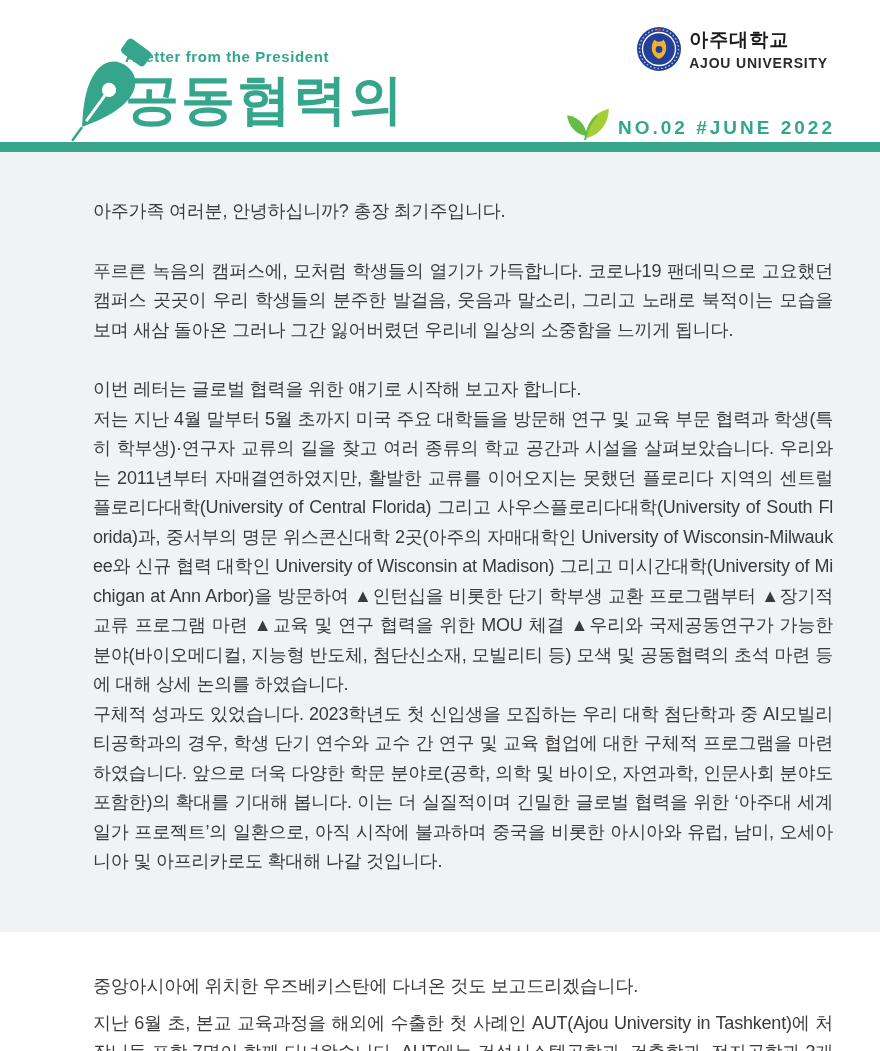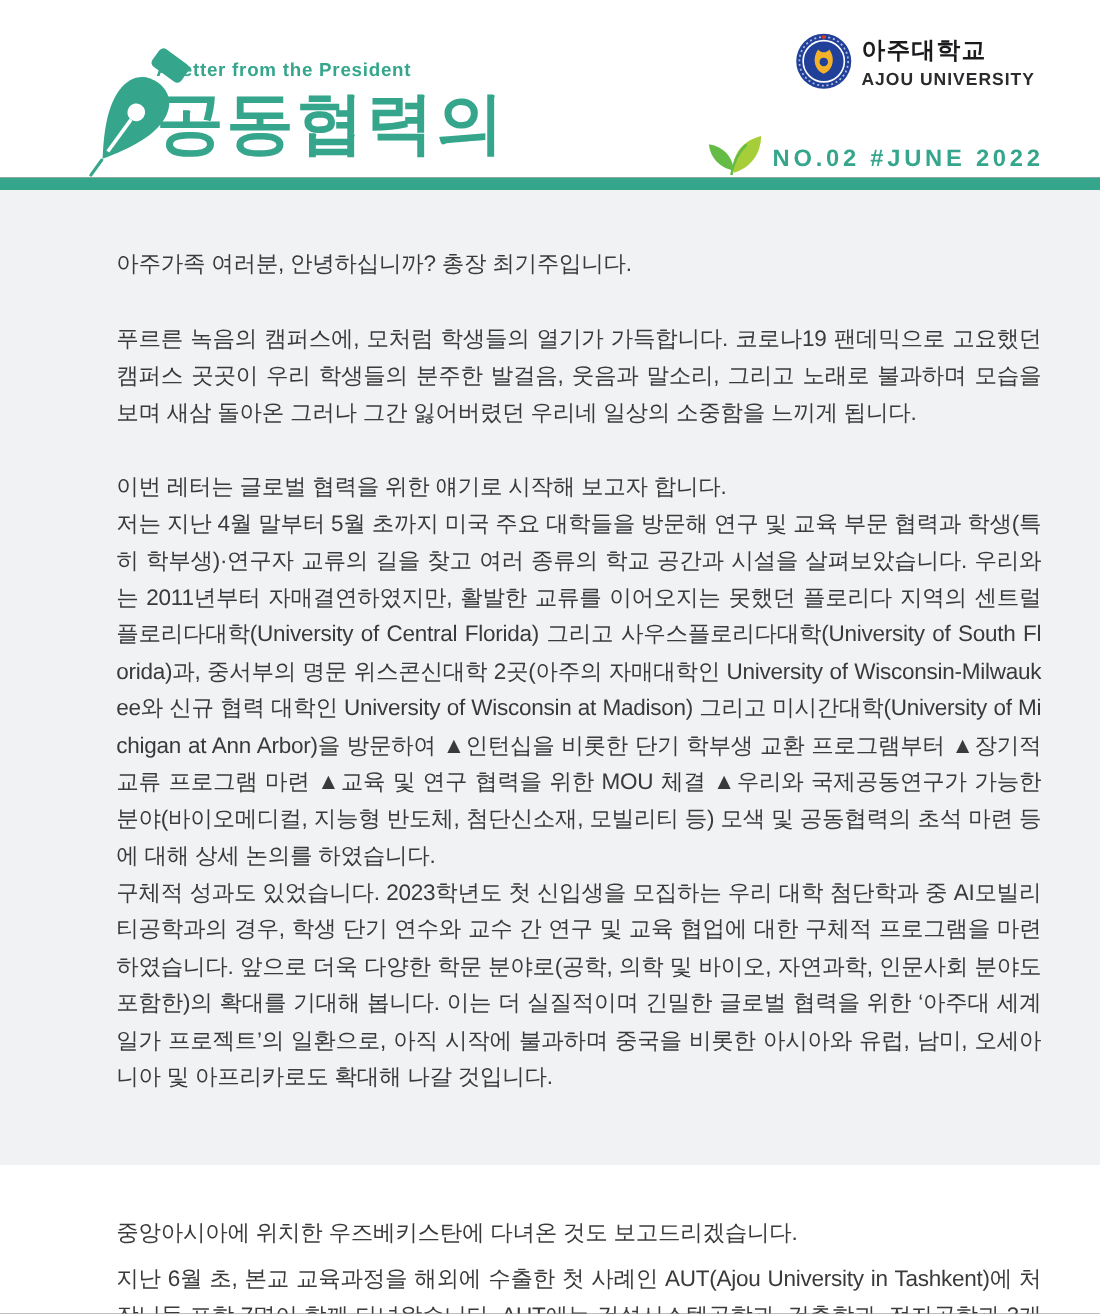"푸르른 녹음의 캠퍼스에, 모처럼 학생들의" p.gap { text: 불과하며 -> 북적이는 }
